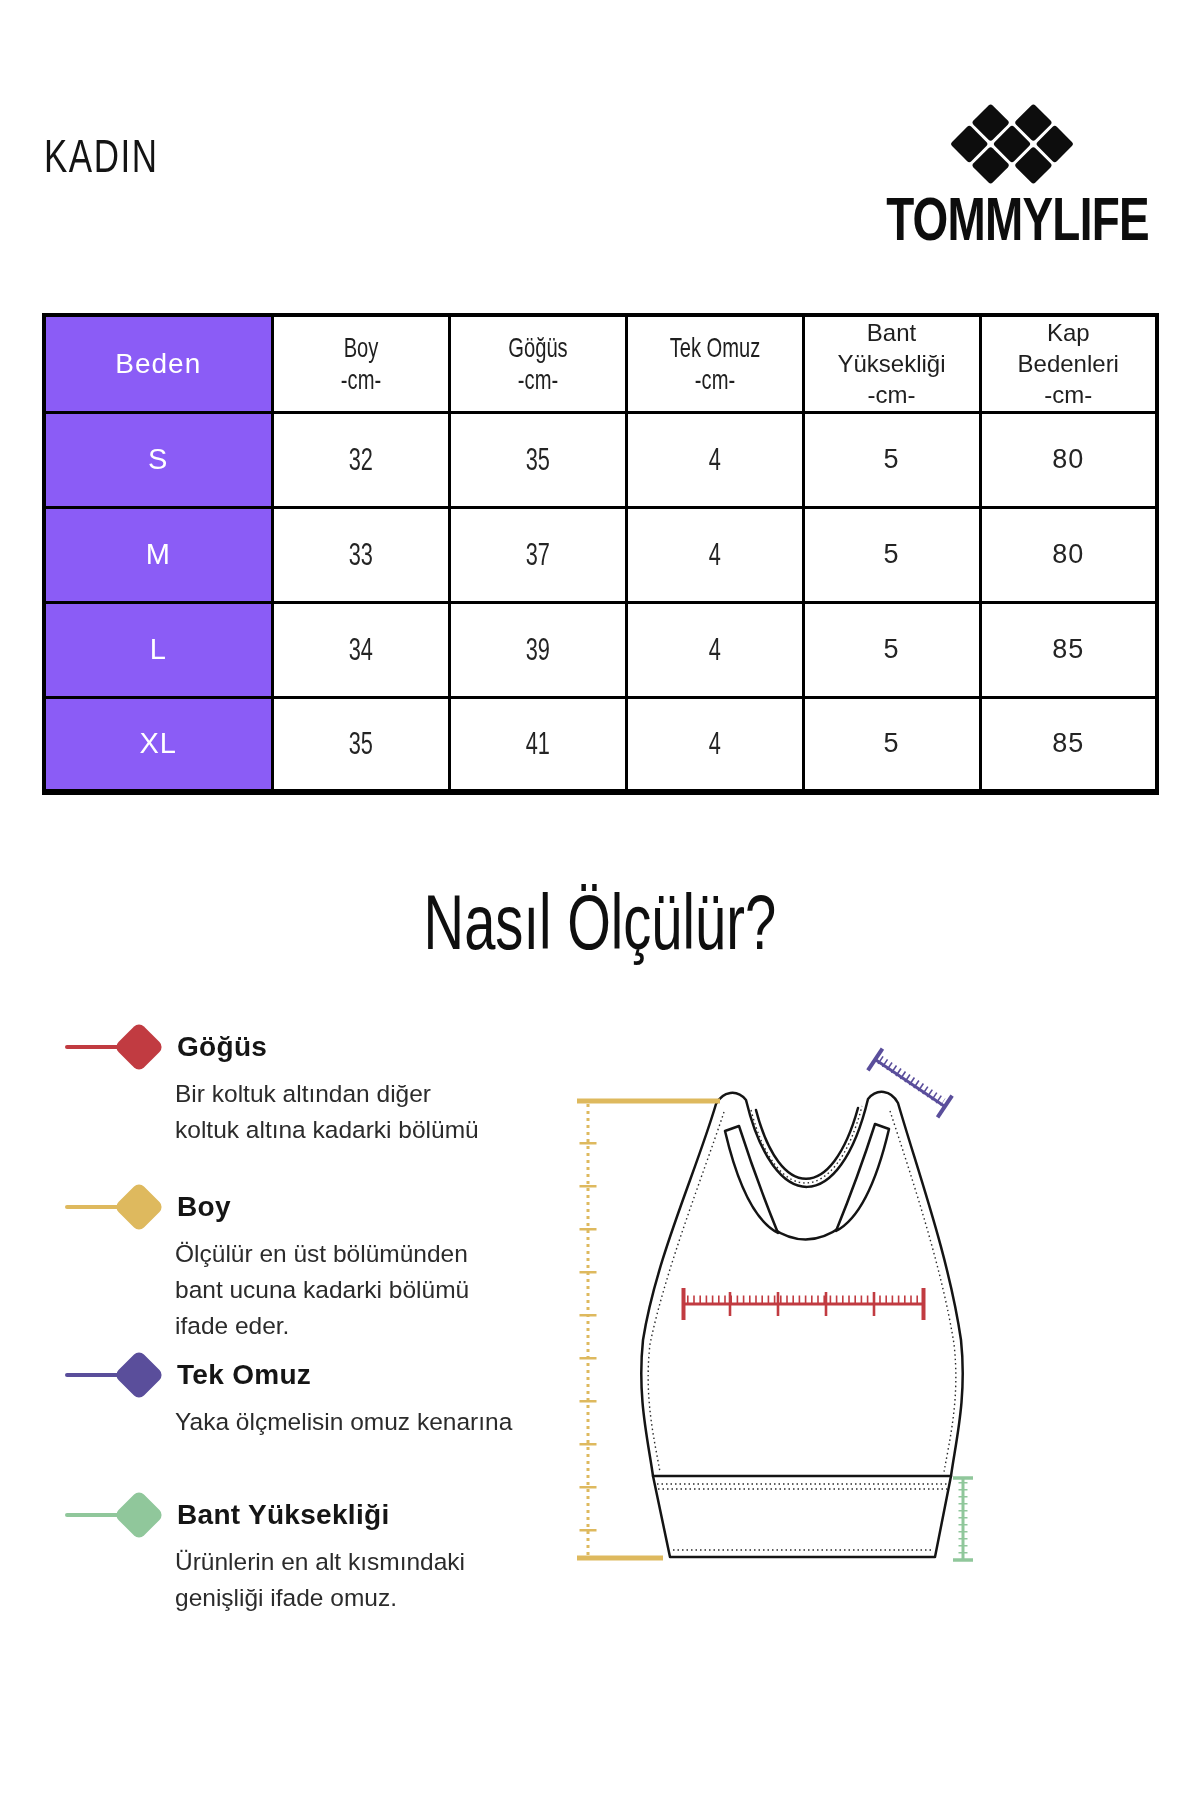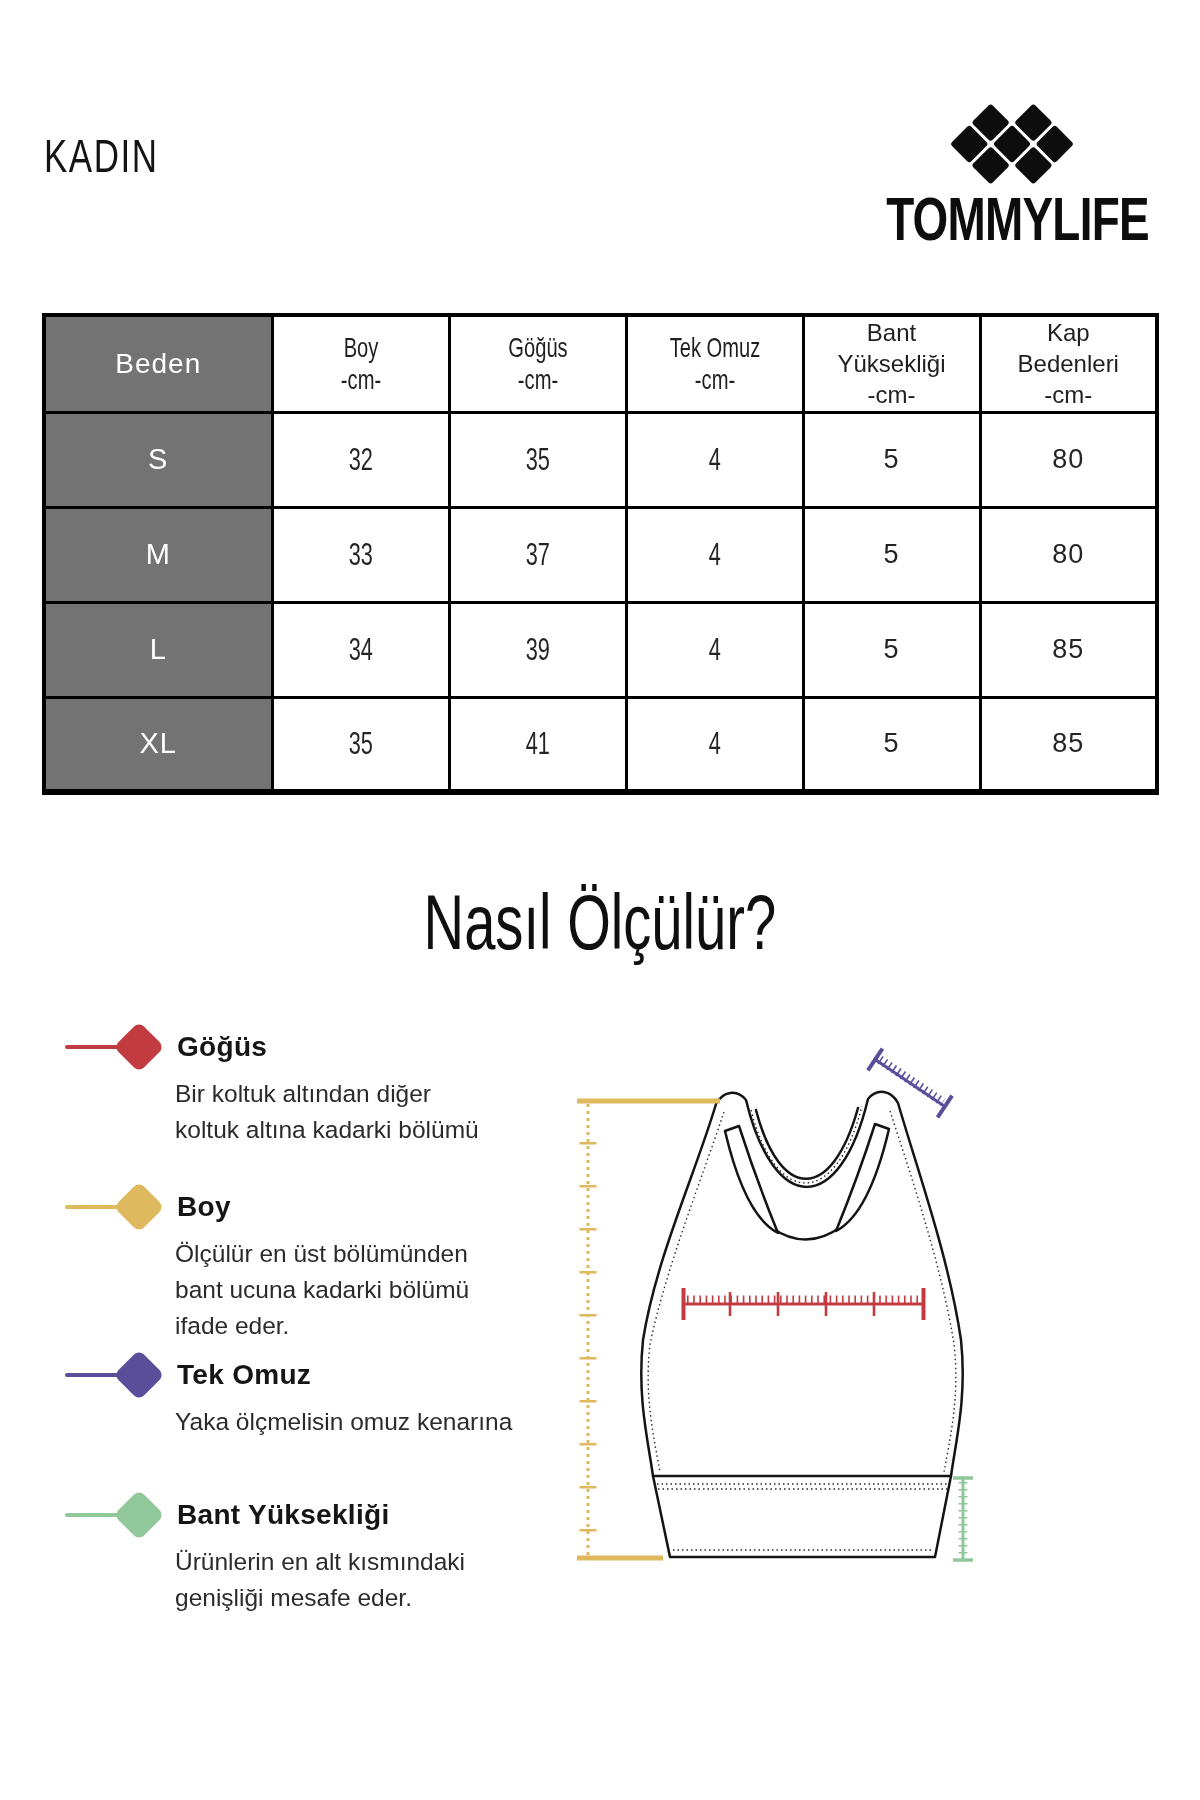"Beden" .size-table .size-col { background: #737373 -> #8b5cf6 }
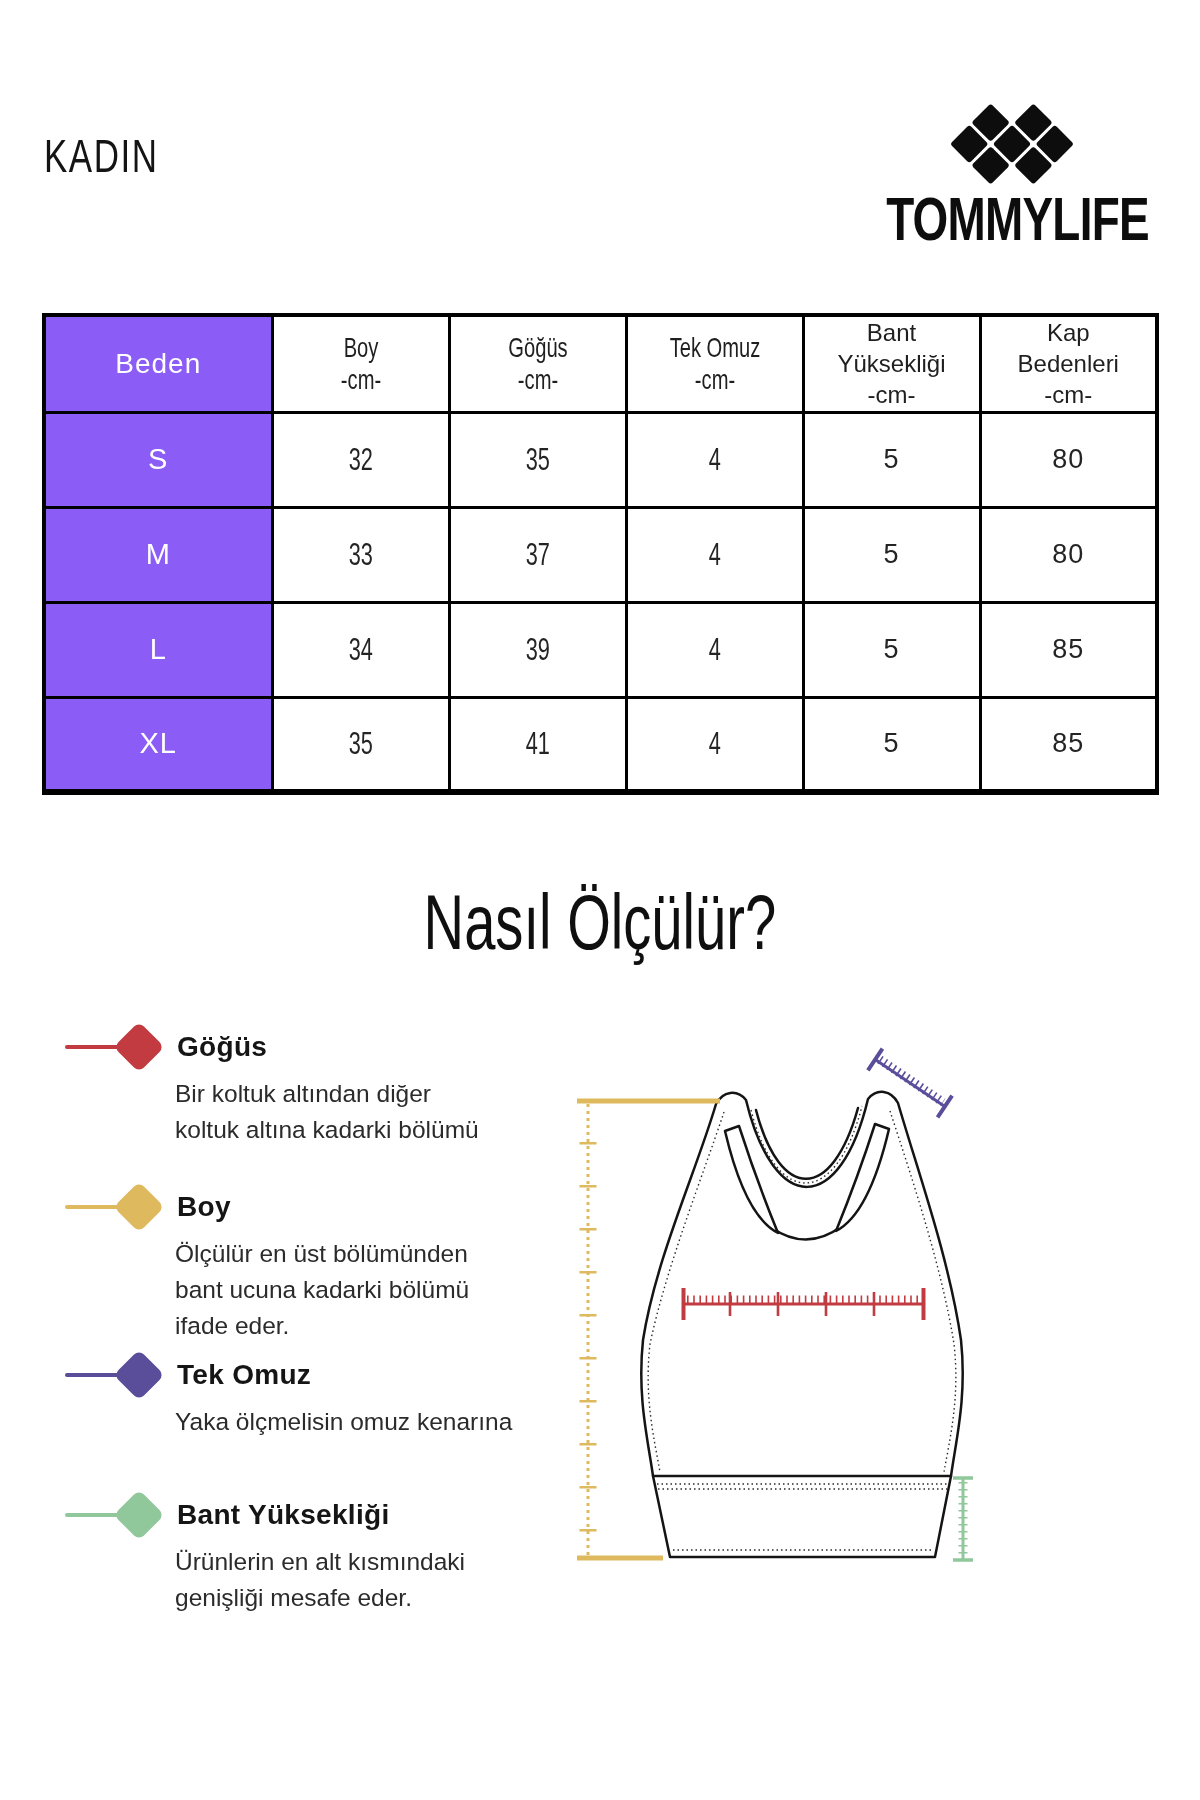"genişliği mesafe eder." span.dline { text: mesafe eder -> ifade omuz }
